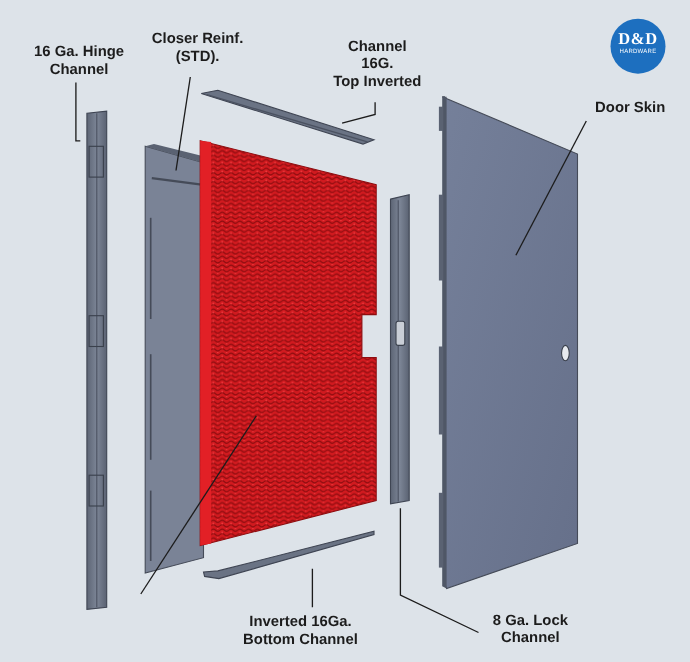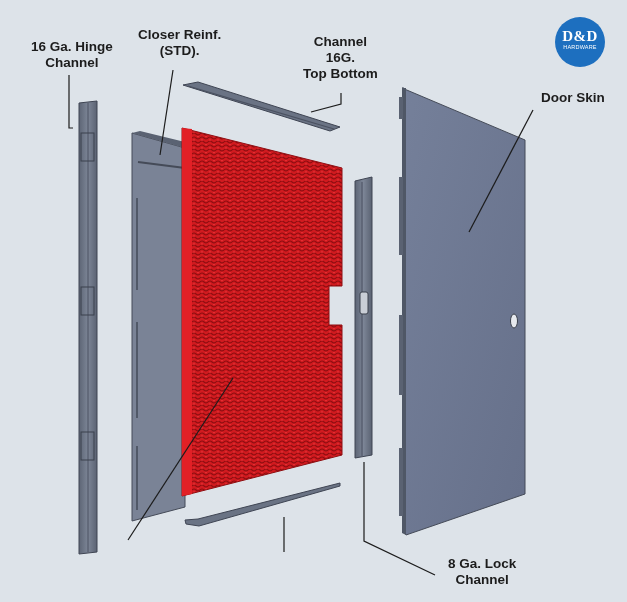"Top Bottom" div { text: Bottom -> Inverted }
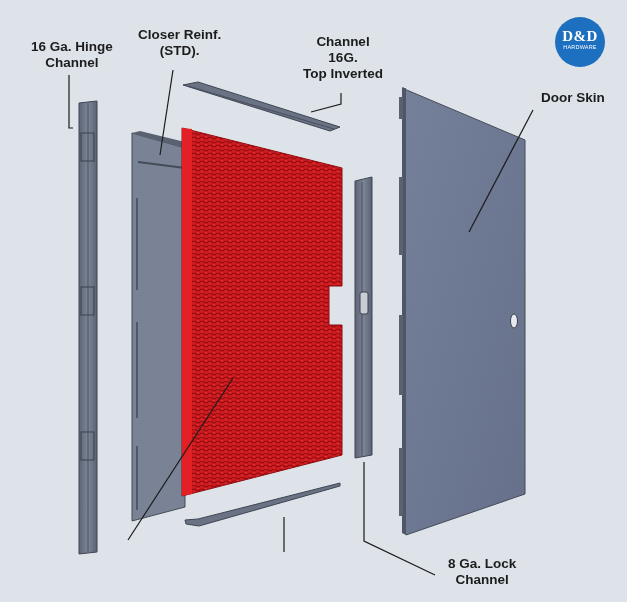"Inverted 16Ga." div { html: none -> <div>Inverted 16Ga.</div> }
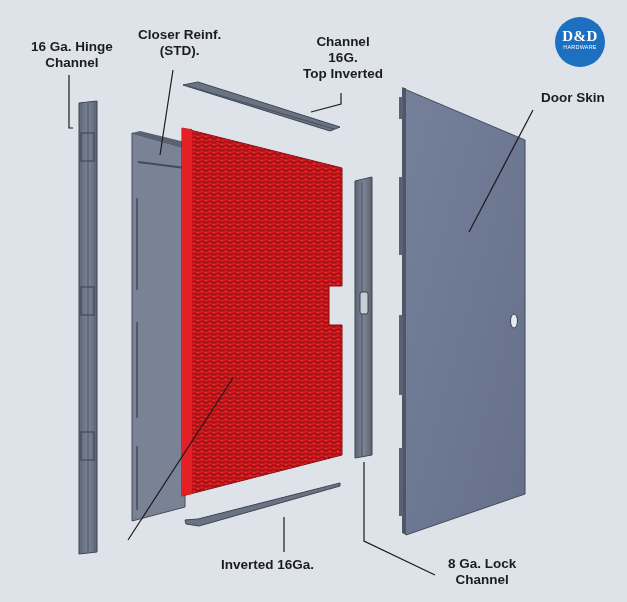"Bottom Channel" div { html: none -> <div>Bottom Channel</div> }
